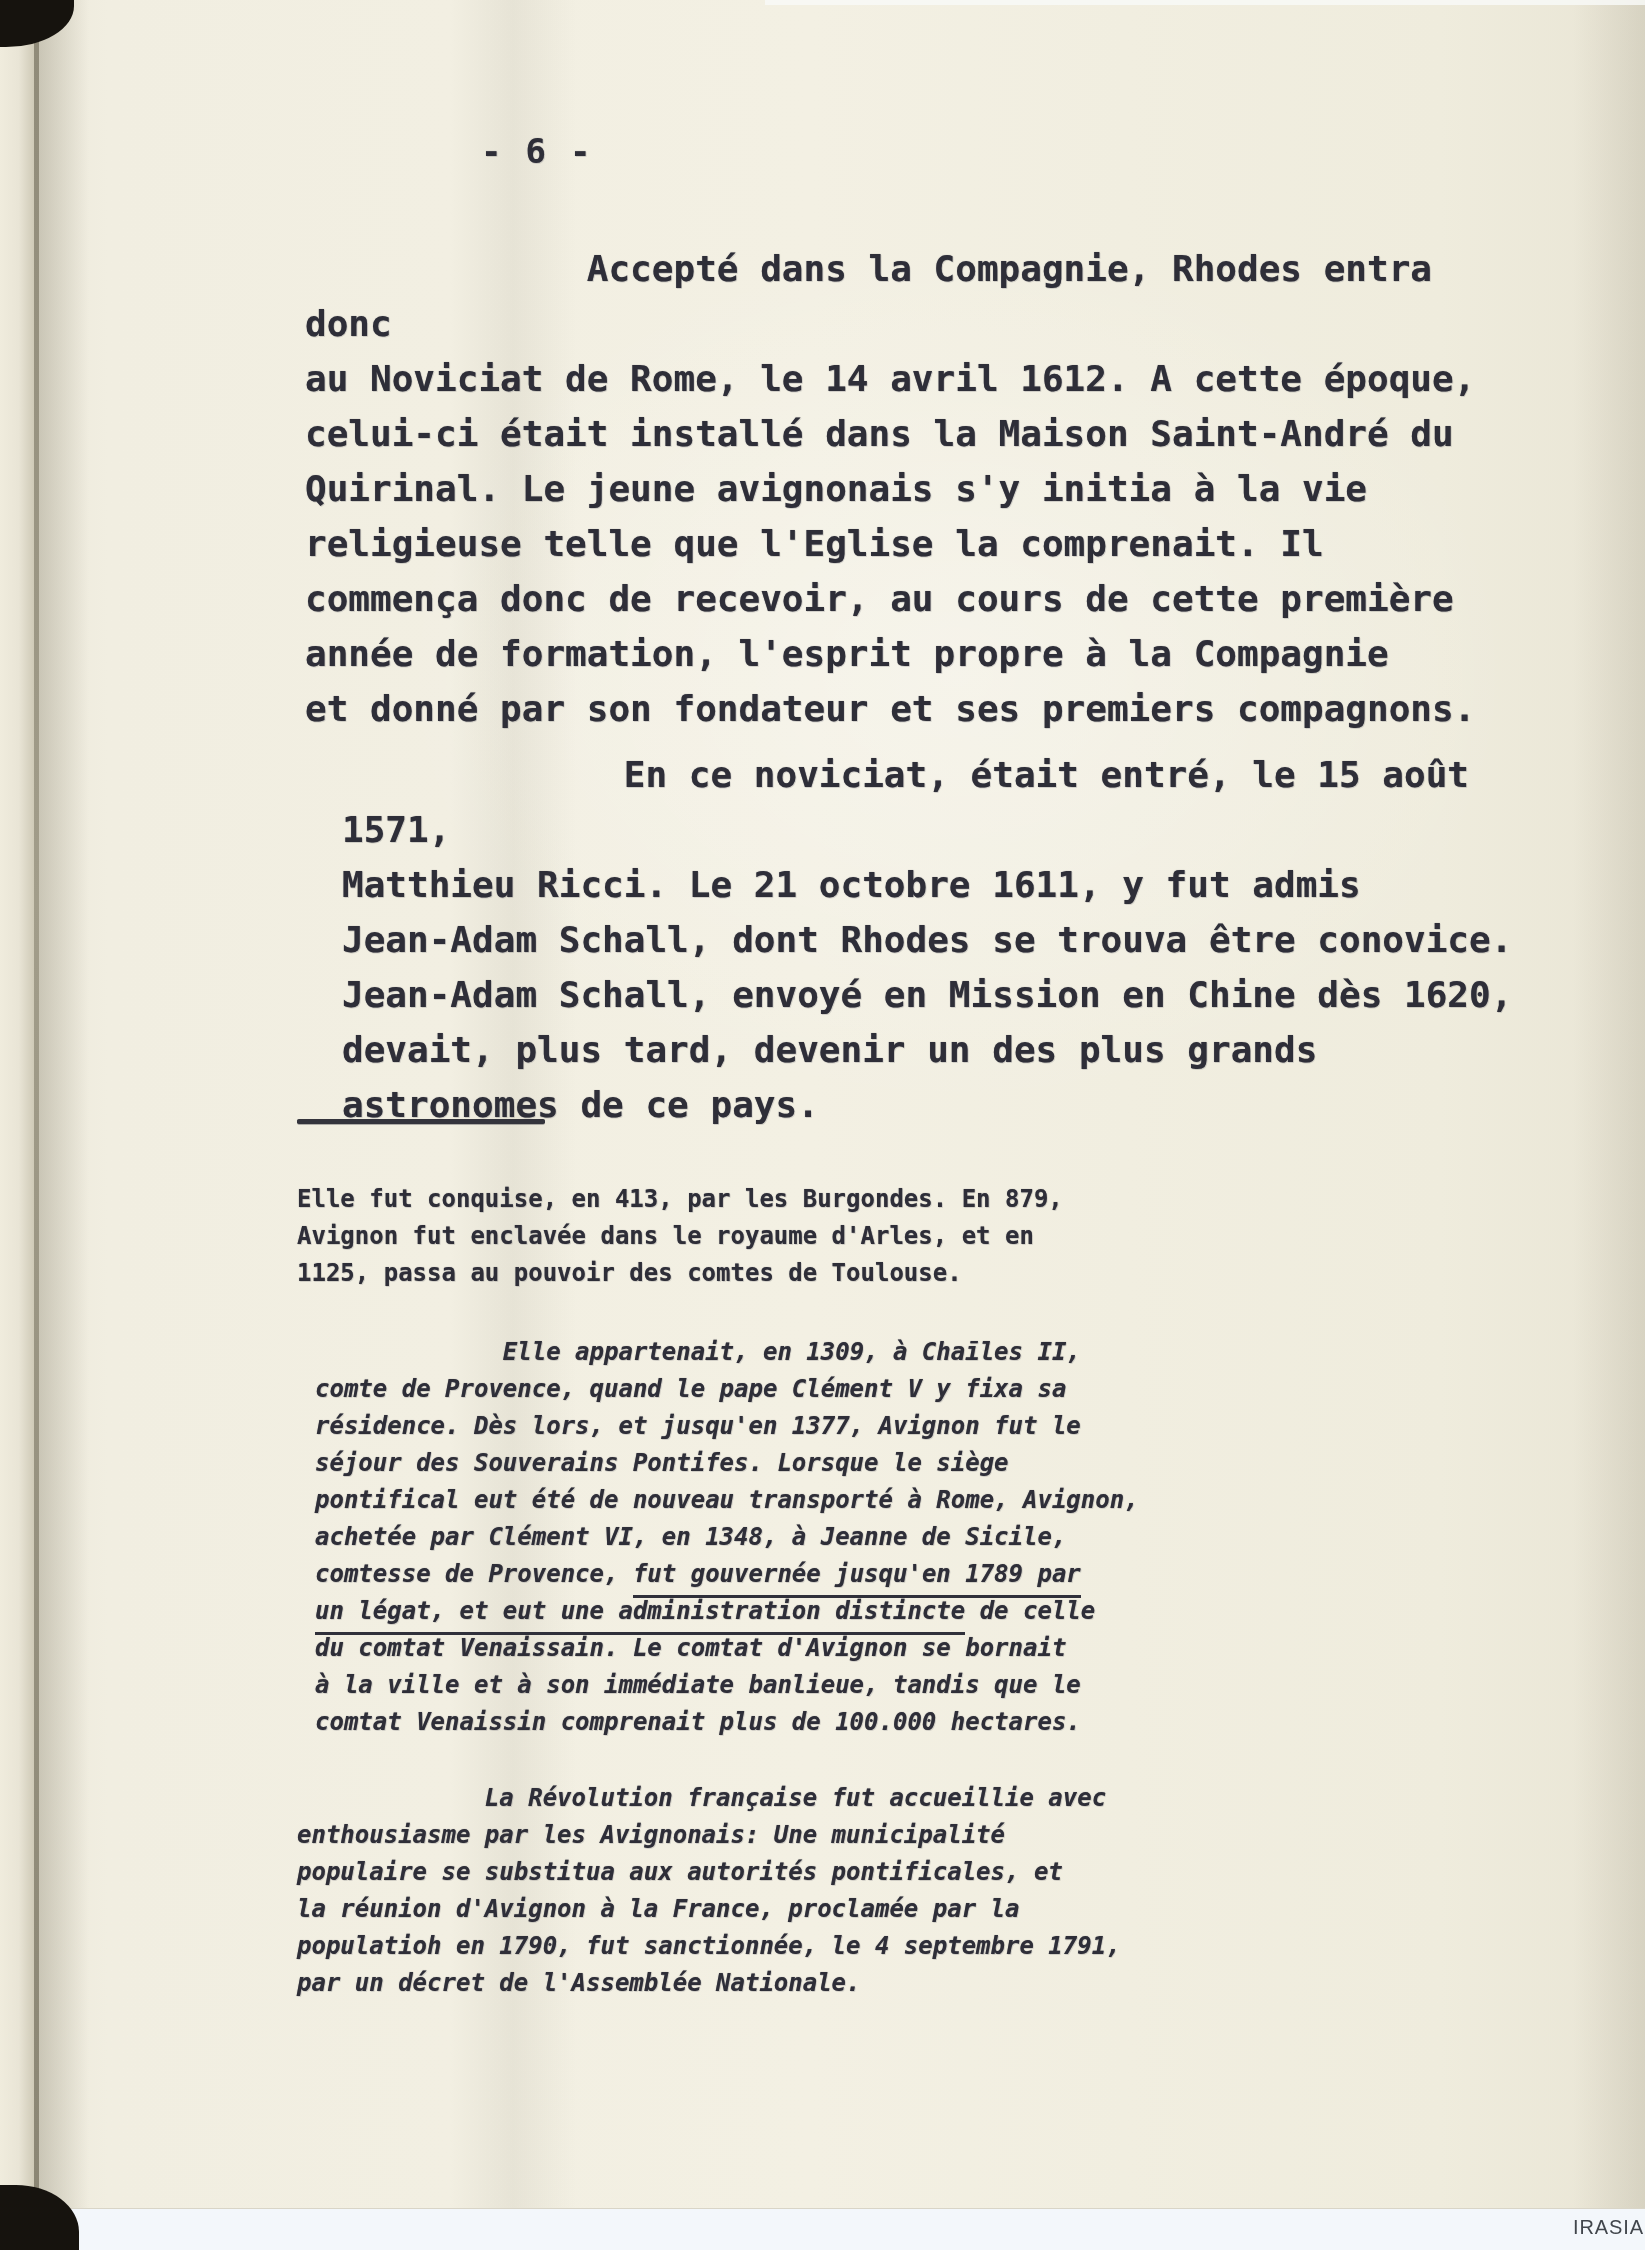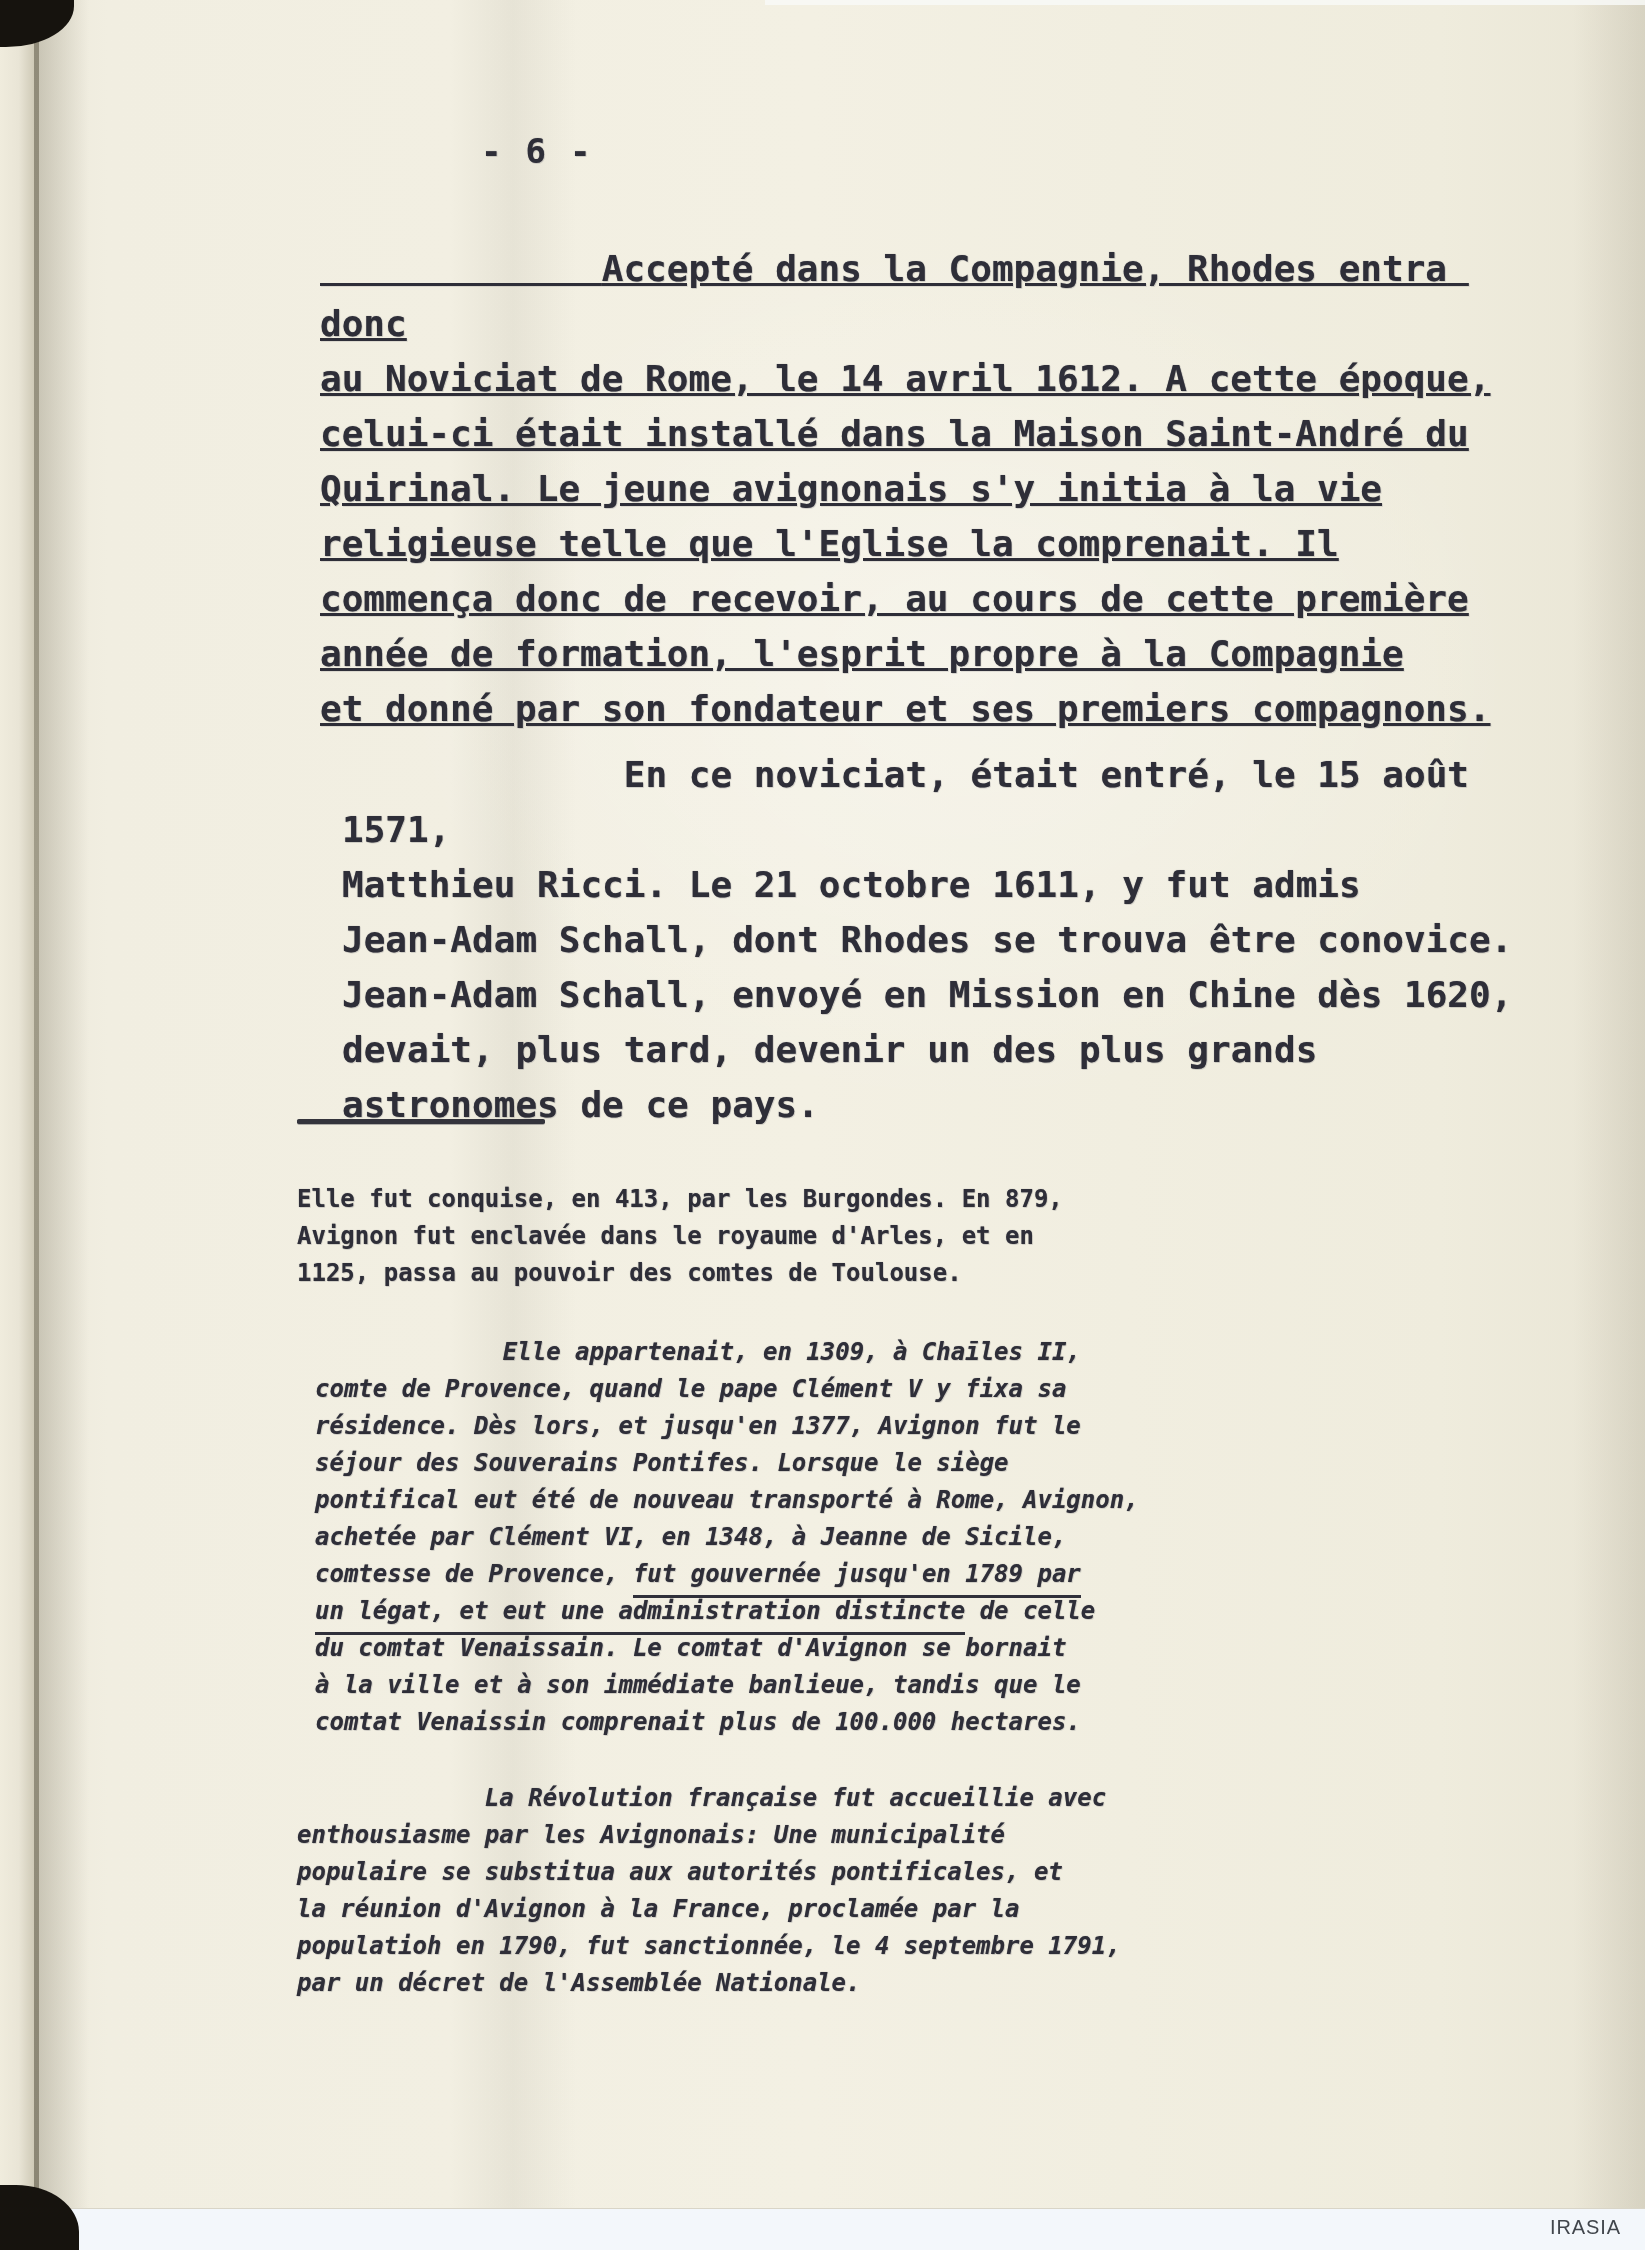"Accepté dans la Compagnie, Rhodes" div.typed { left: 320px -> 305px; text-decoration: underline -> none }
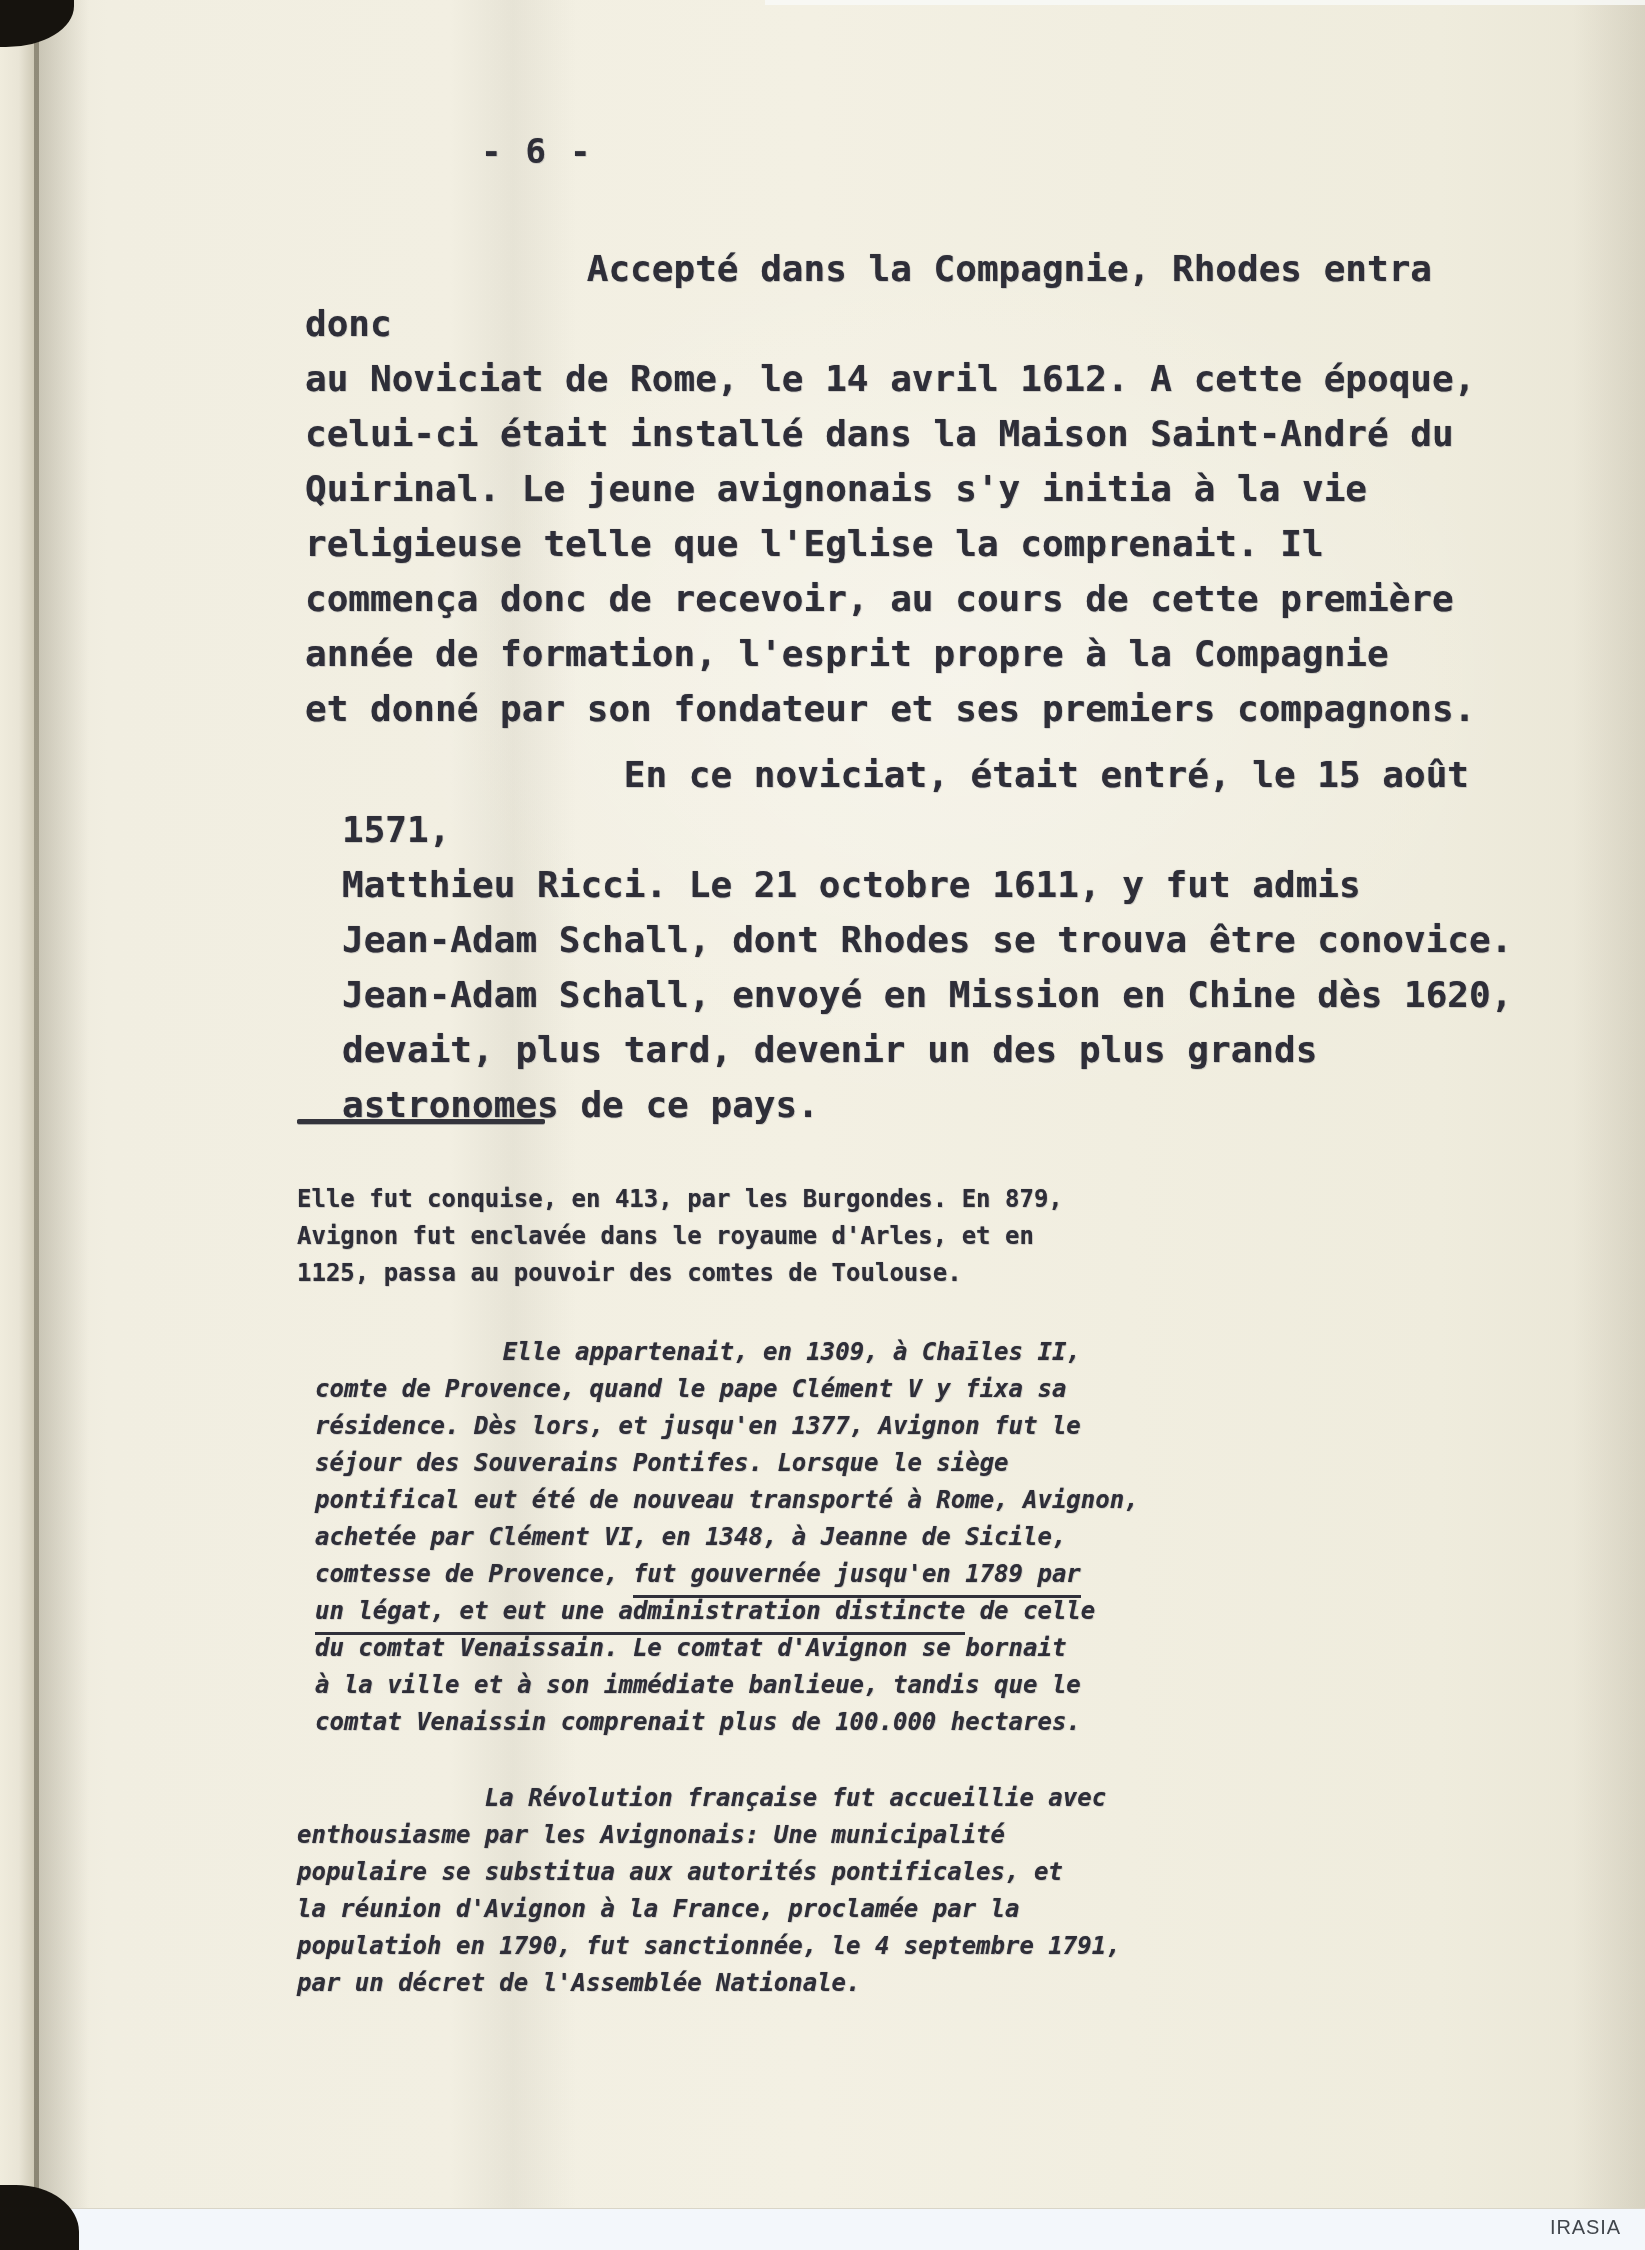"IRASIA" .watermark { right: 24px -> 1px }
